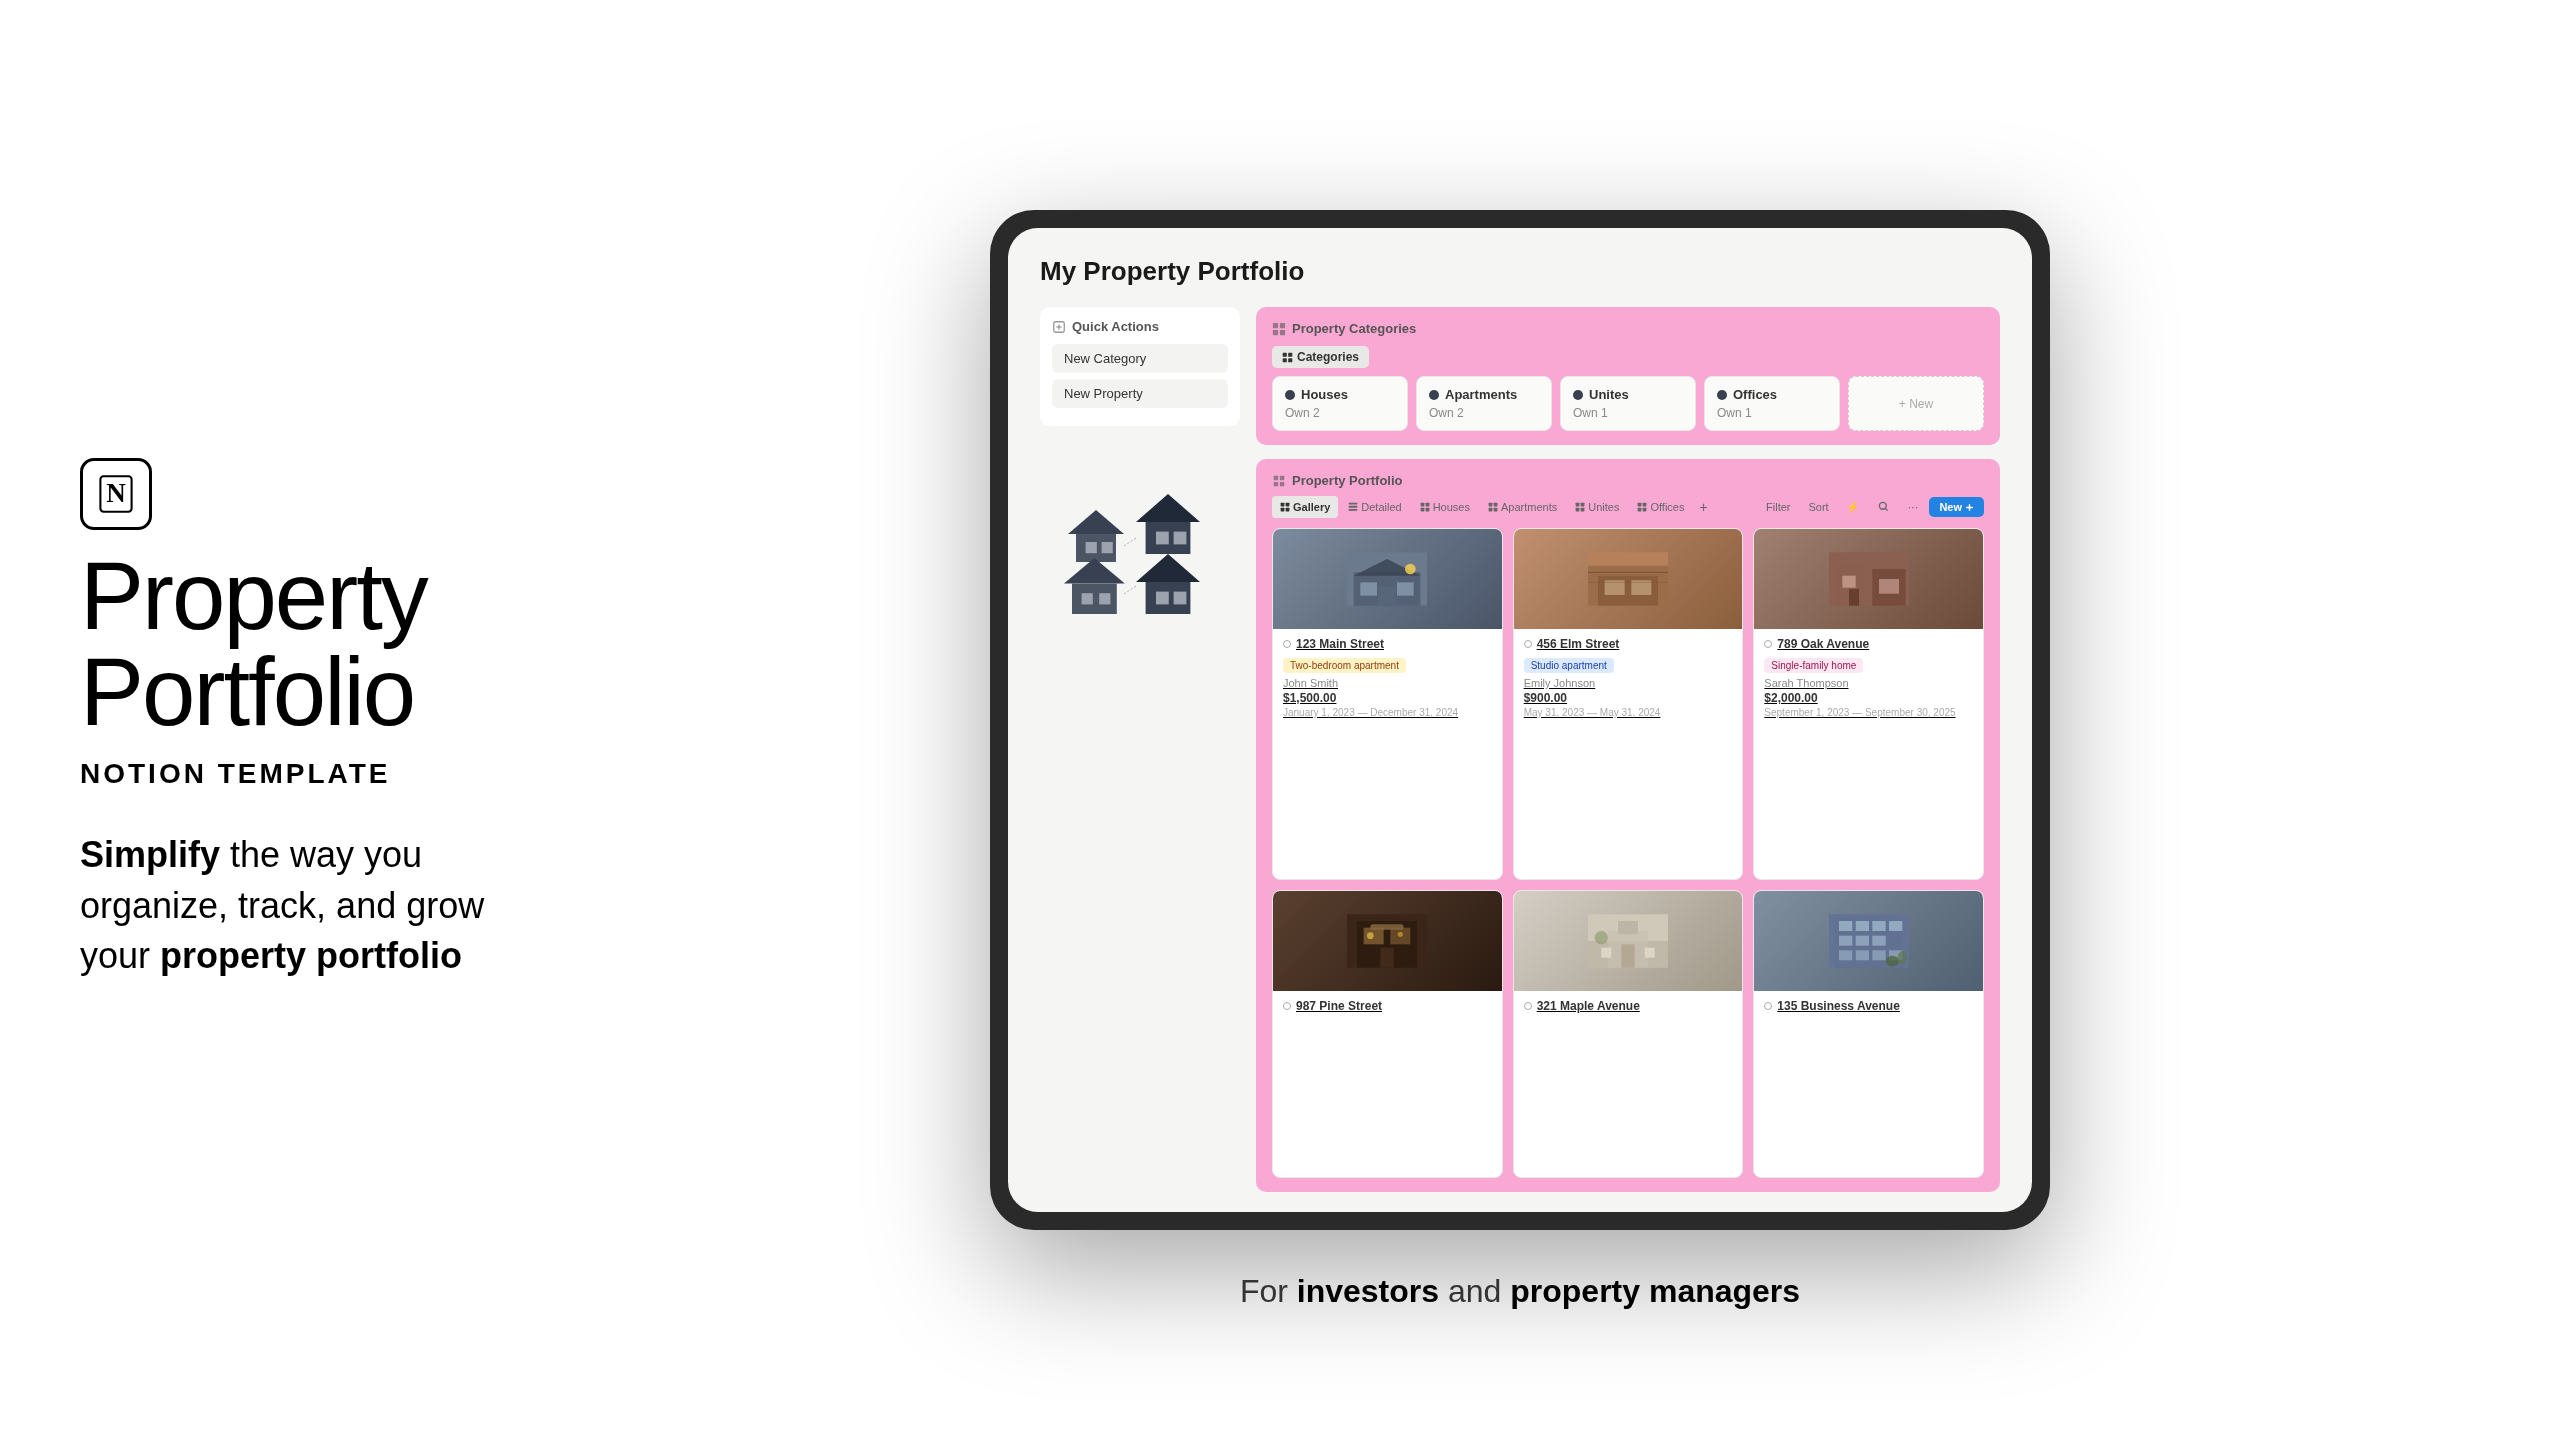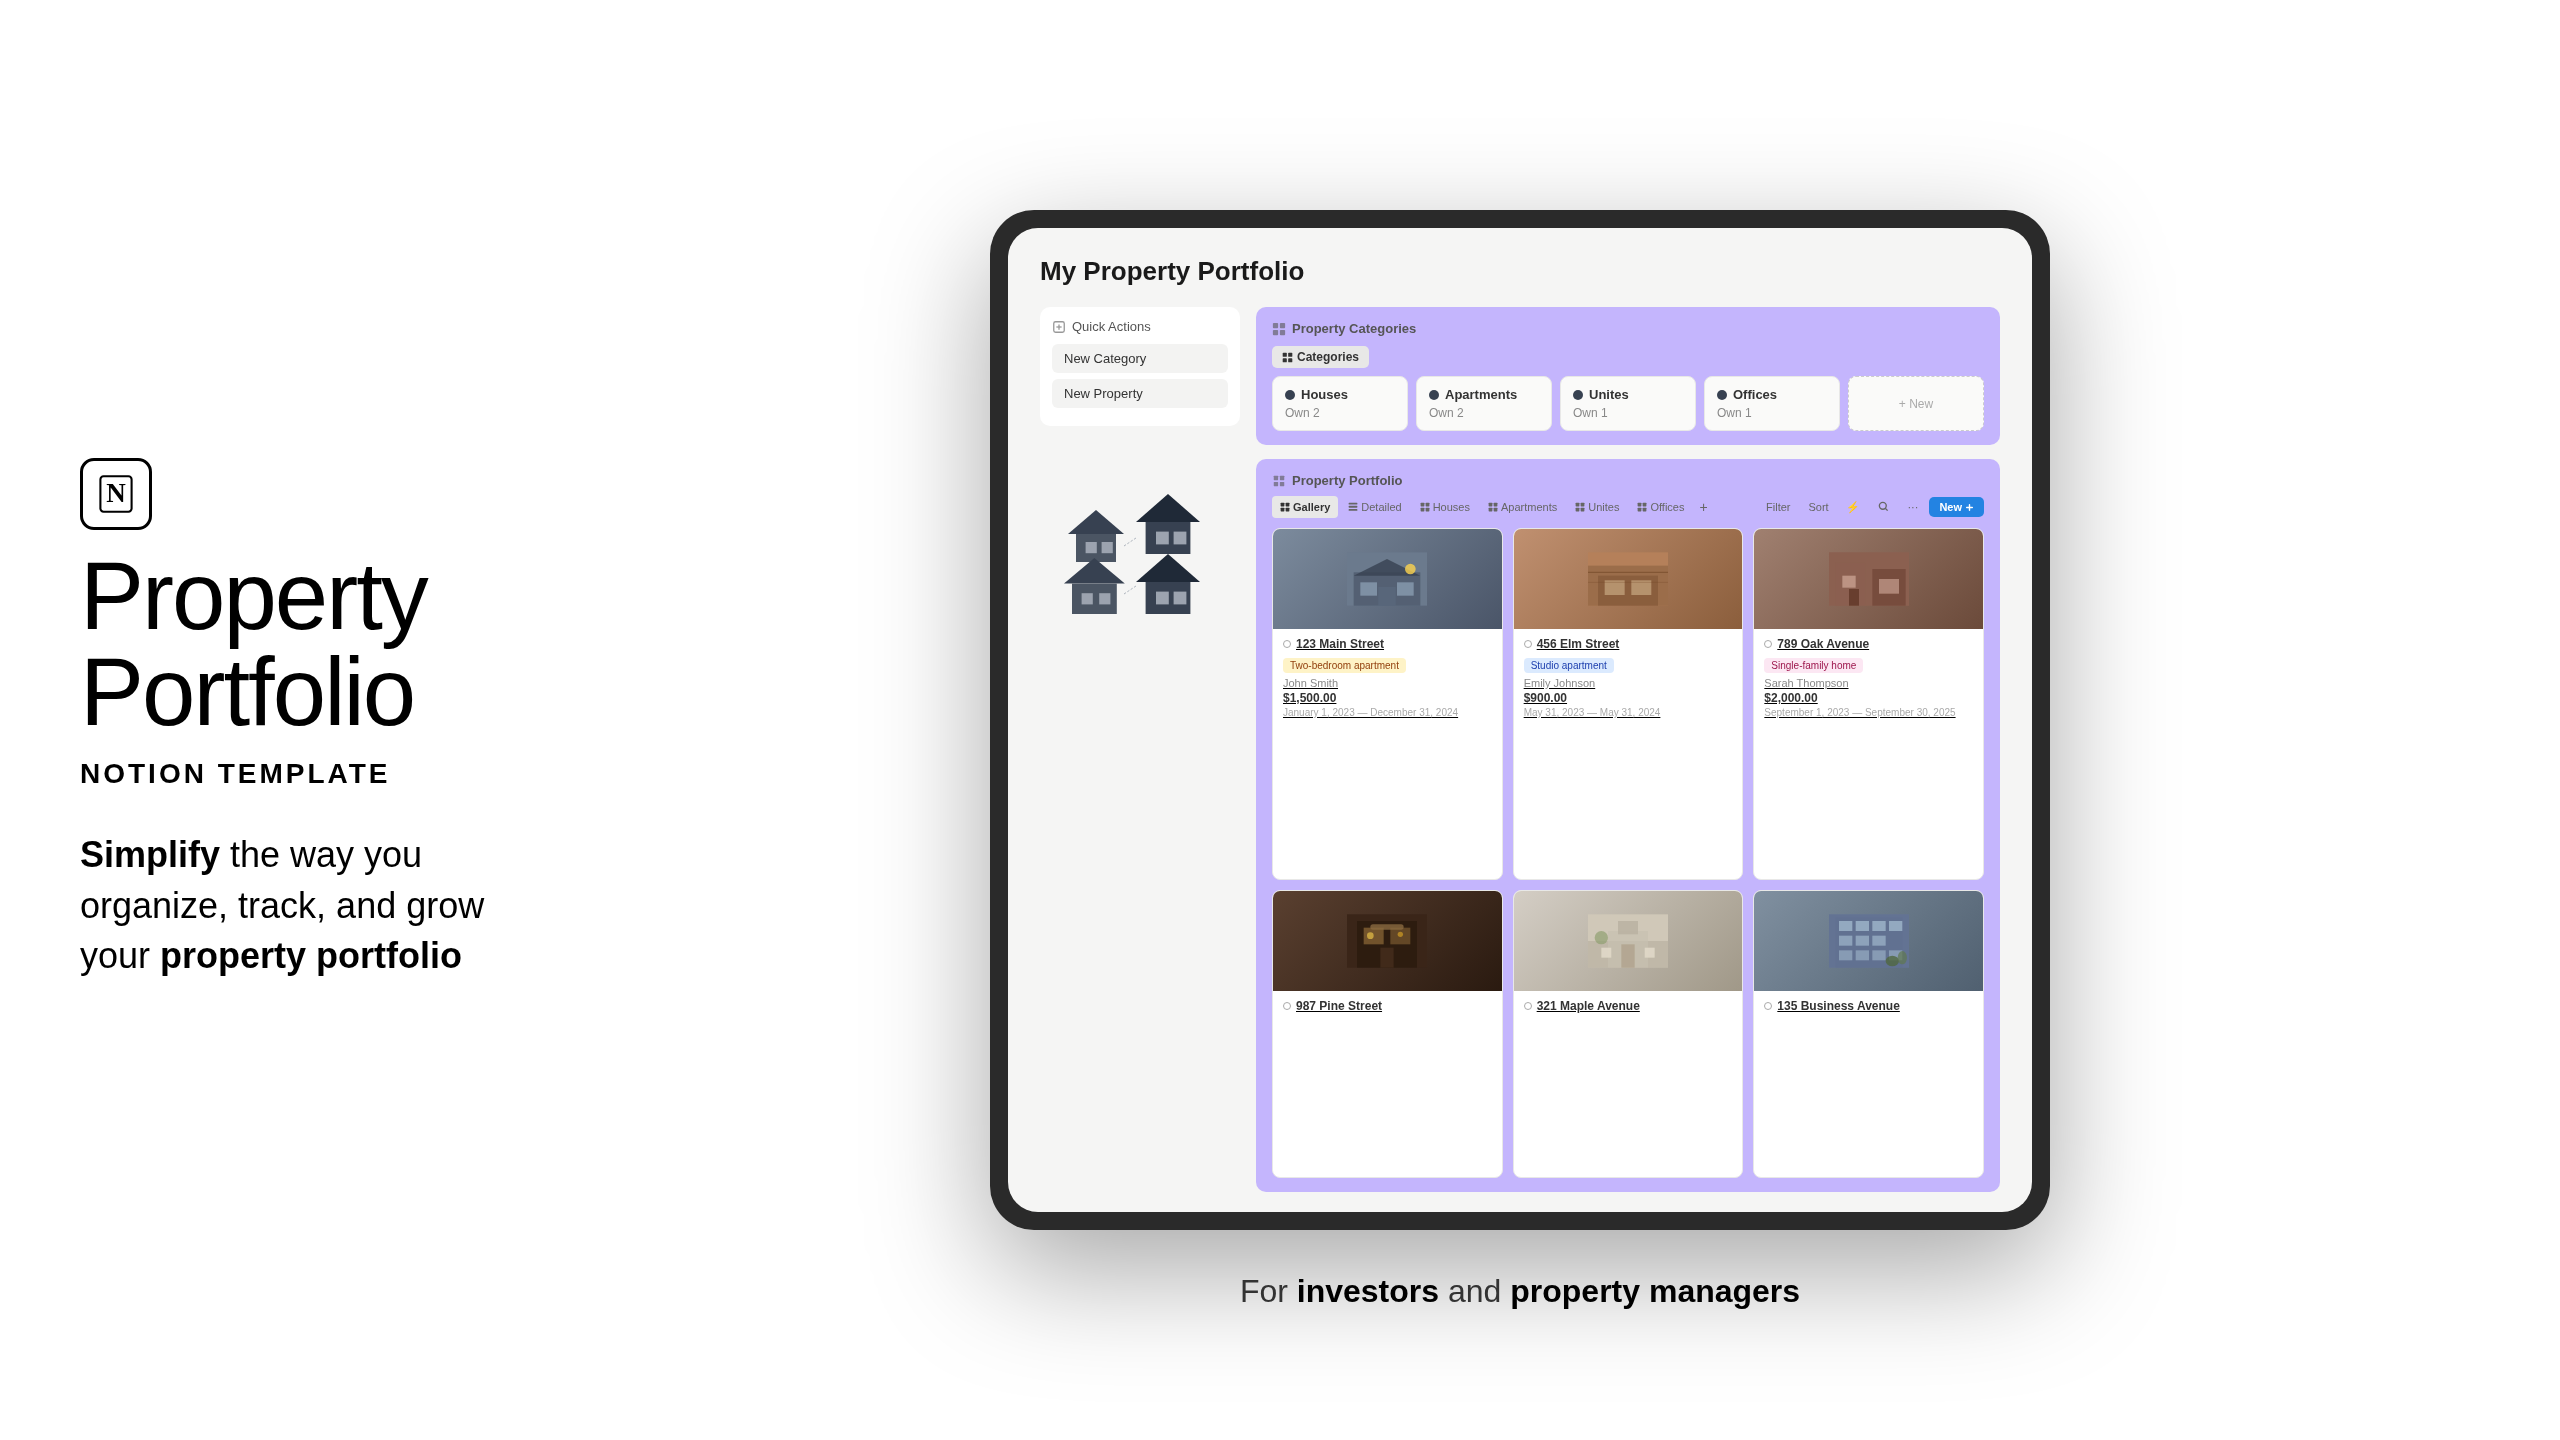"Quick Actions" .sidebar-section-title { font-weight: 400 -> 700 }
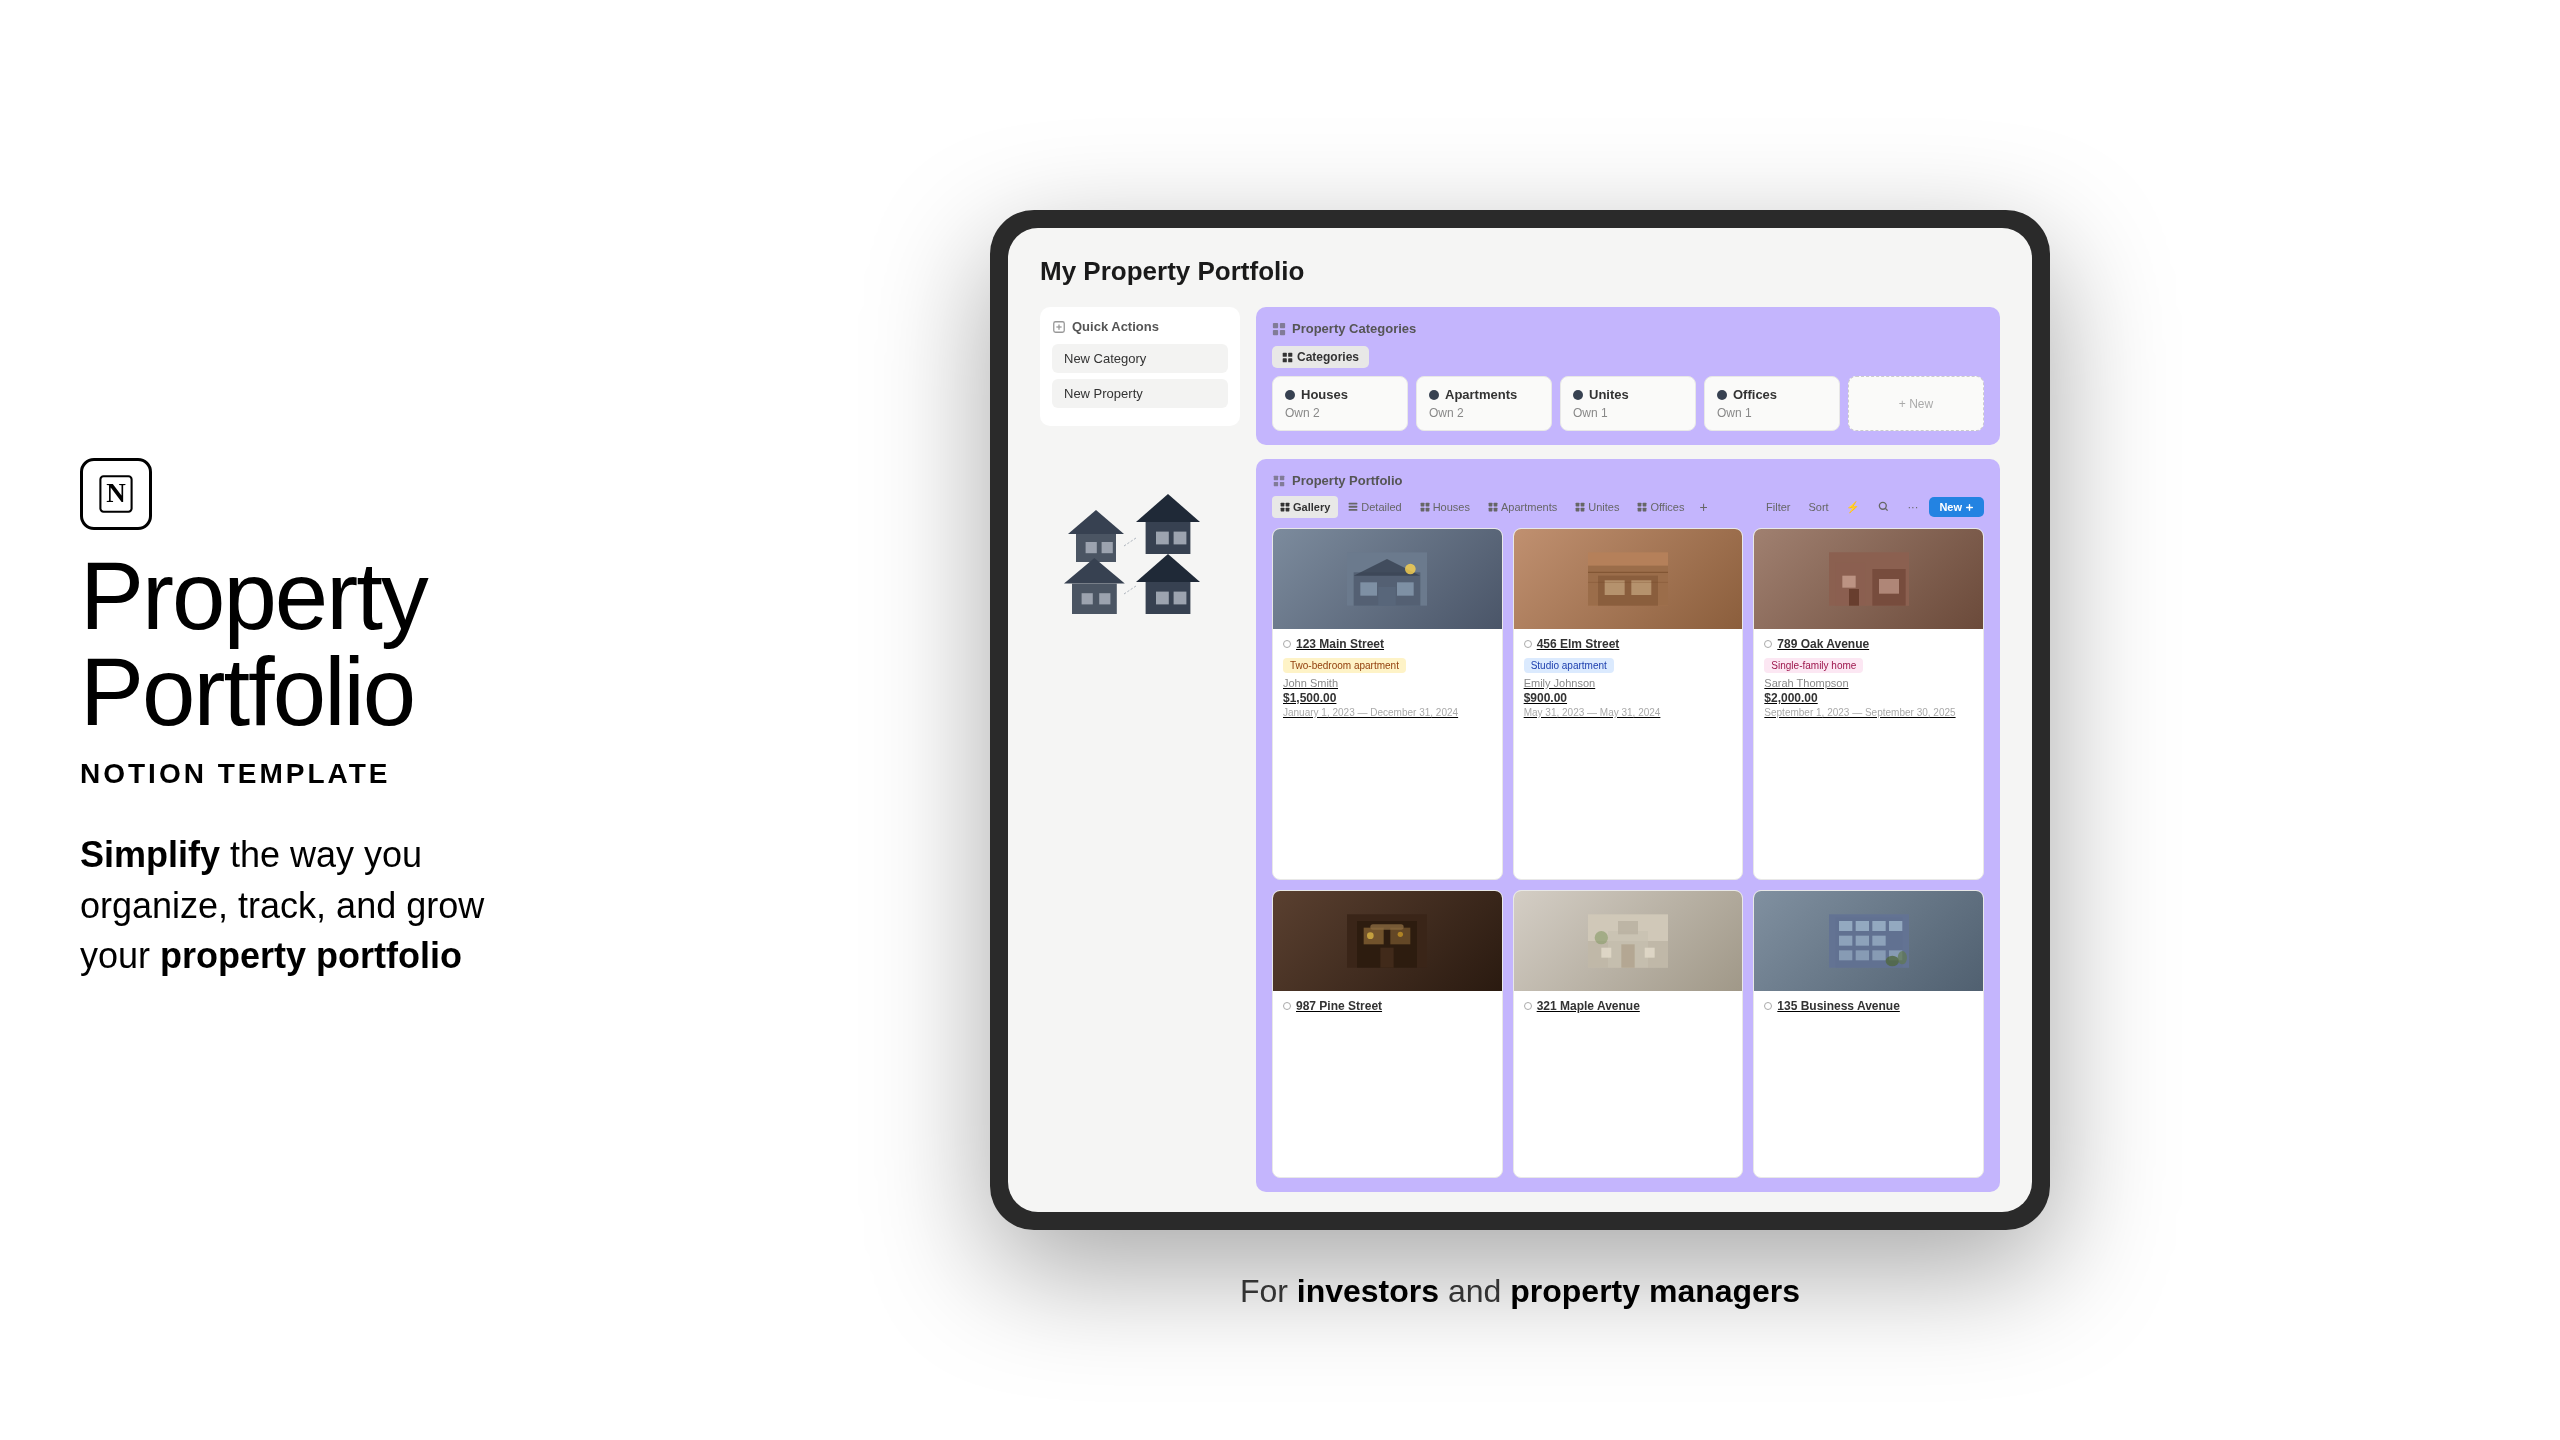"Property Categories" .section-card { background: #c4b5fd -> #f9a8d4 }
